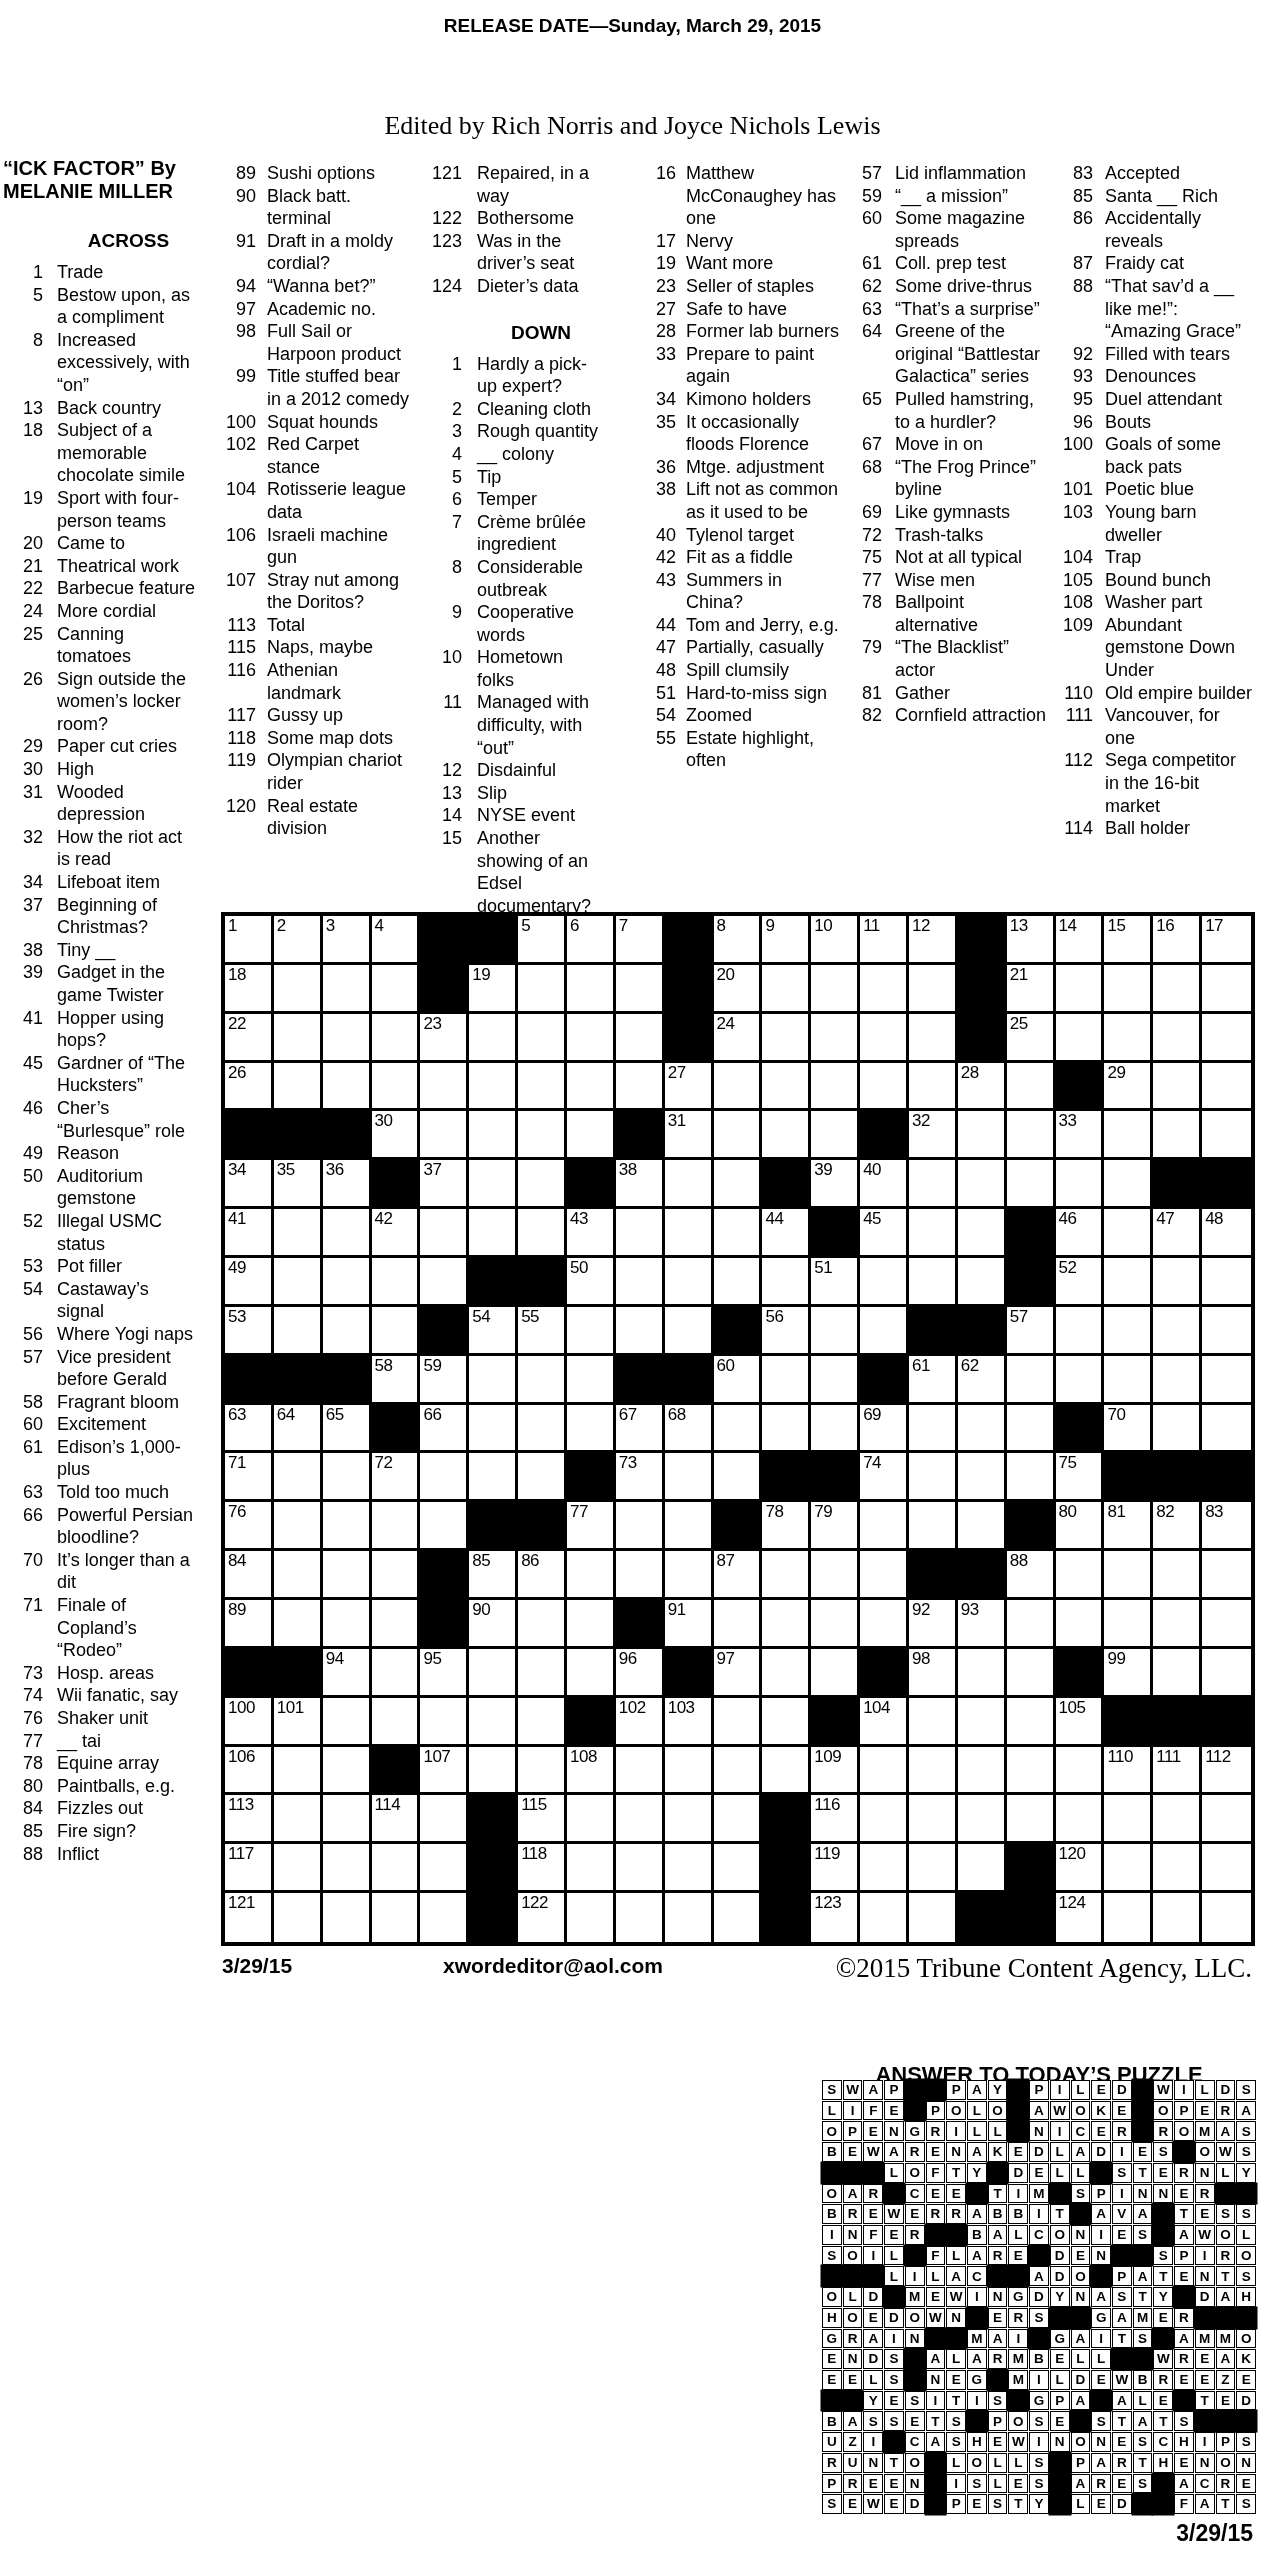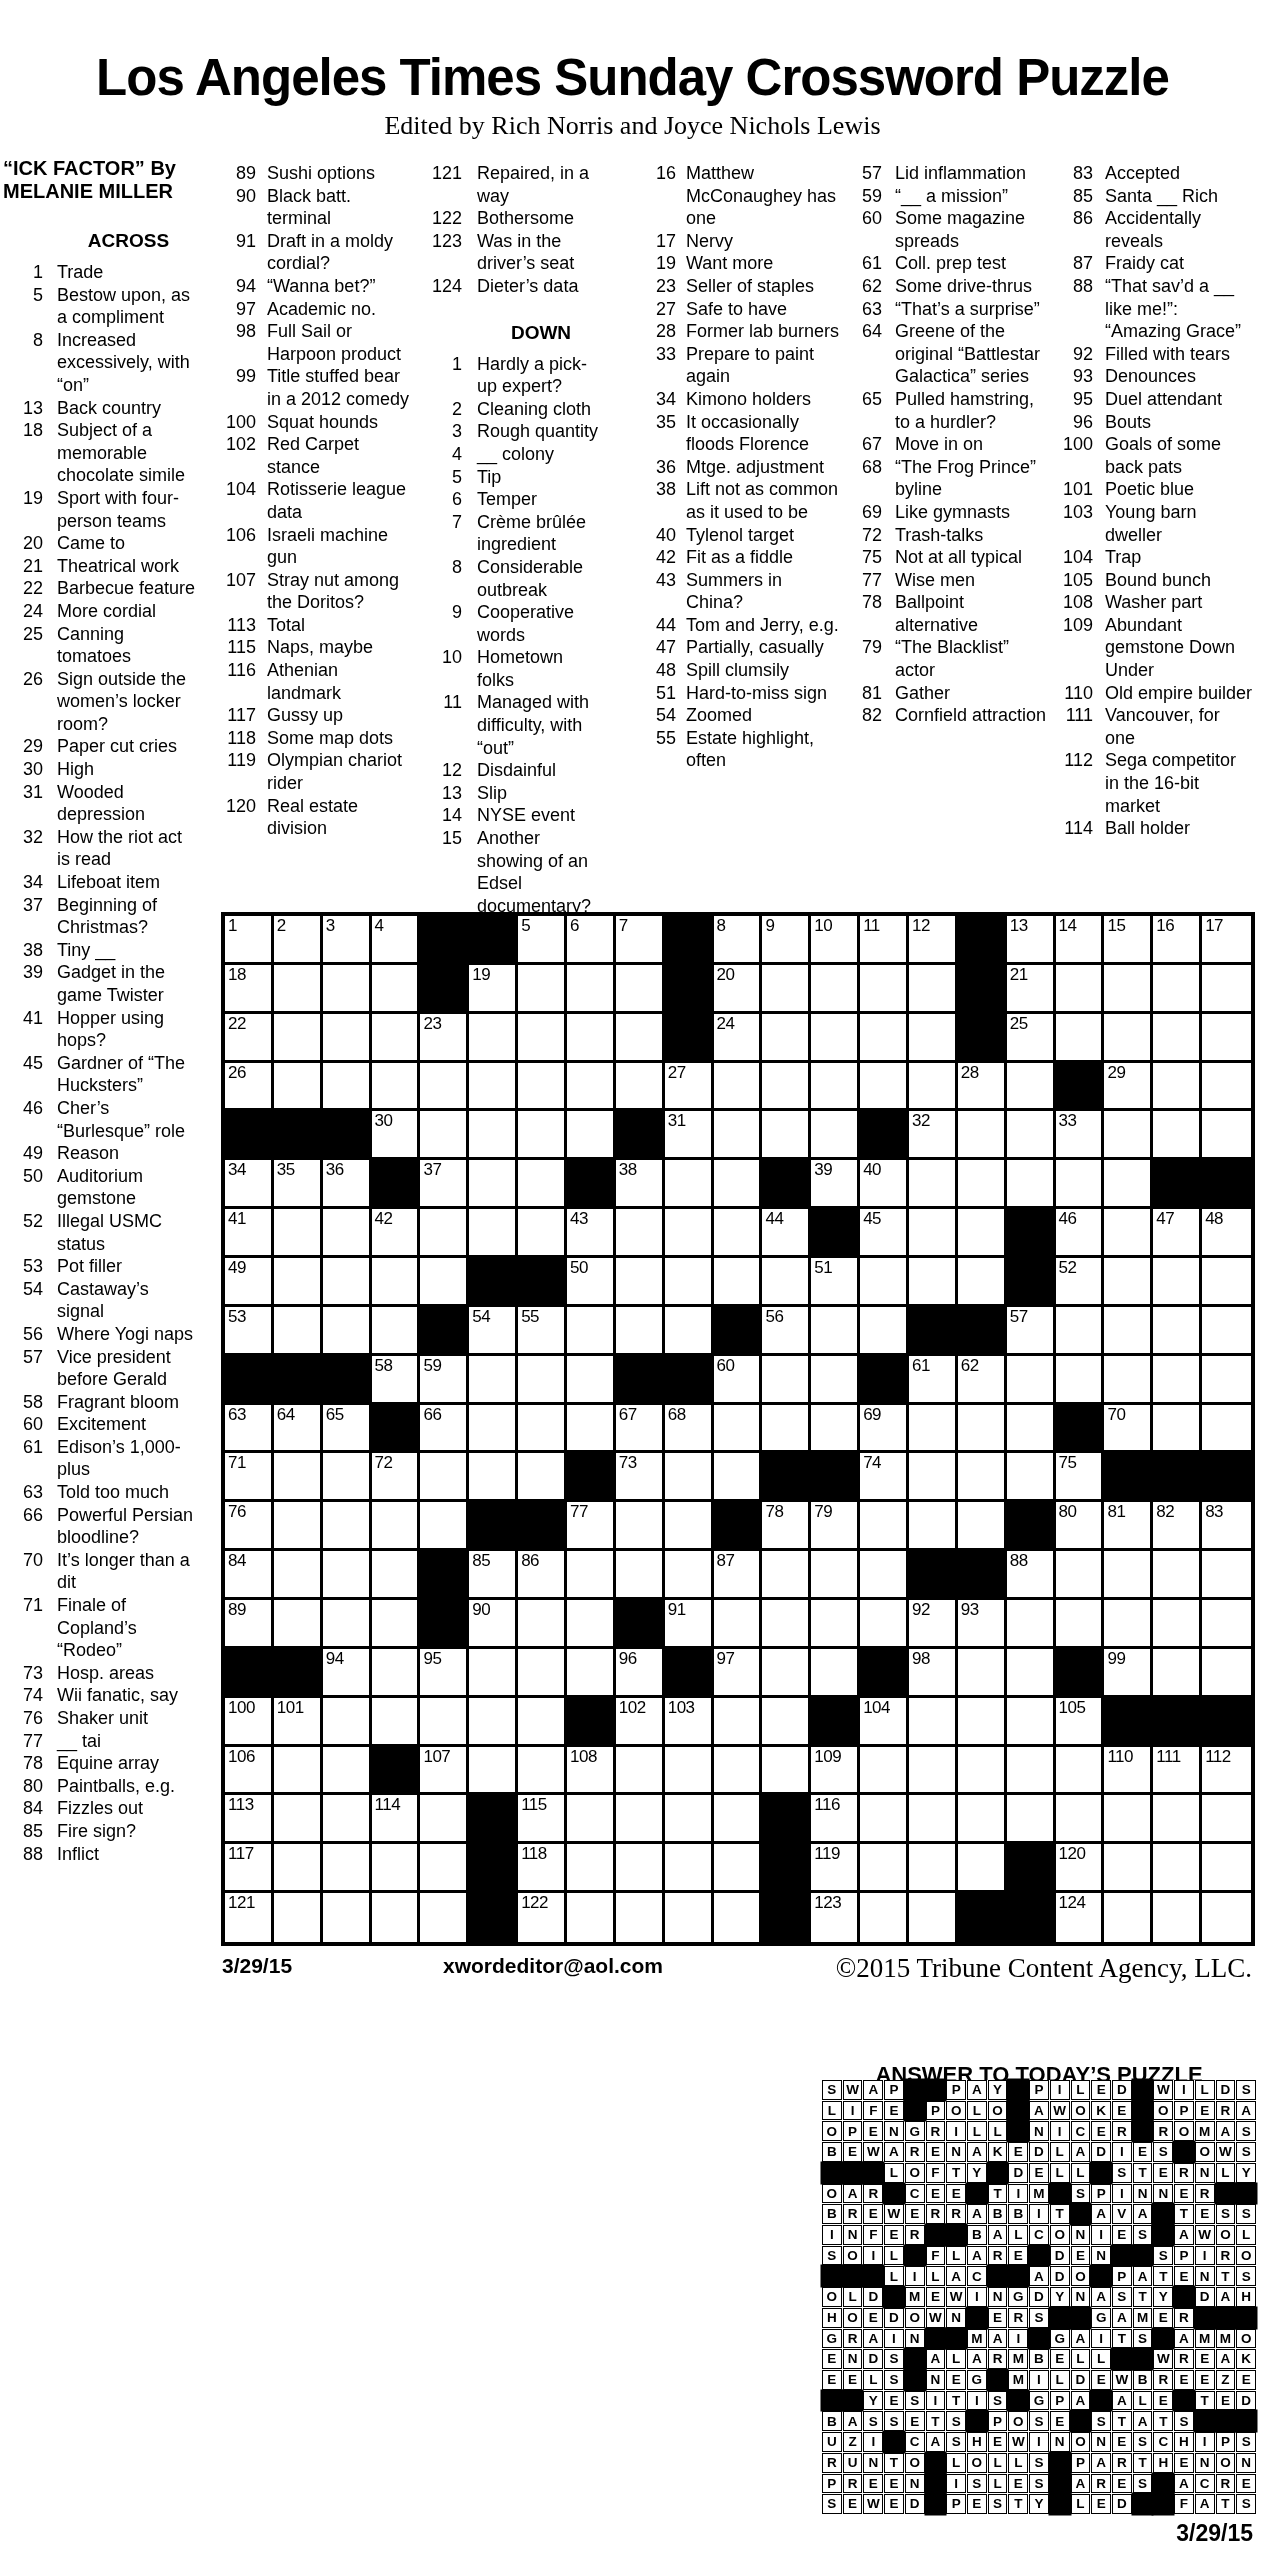"RELEASE DATE—Sunday, March 29, 2015" div.release { html: none -> <div>RELEASE DATE—Sunday, March 29, 2015</div> }
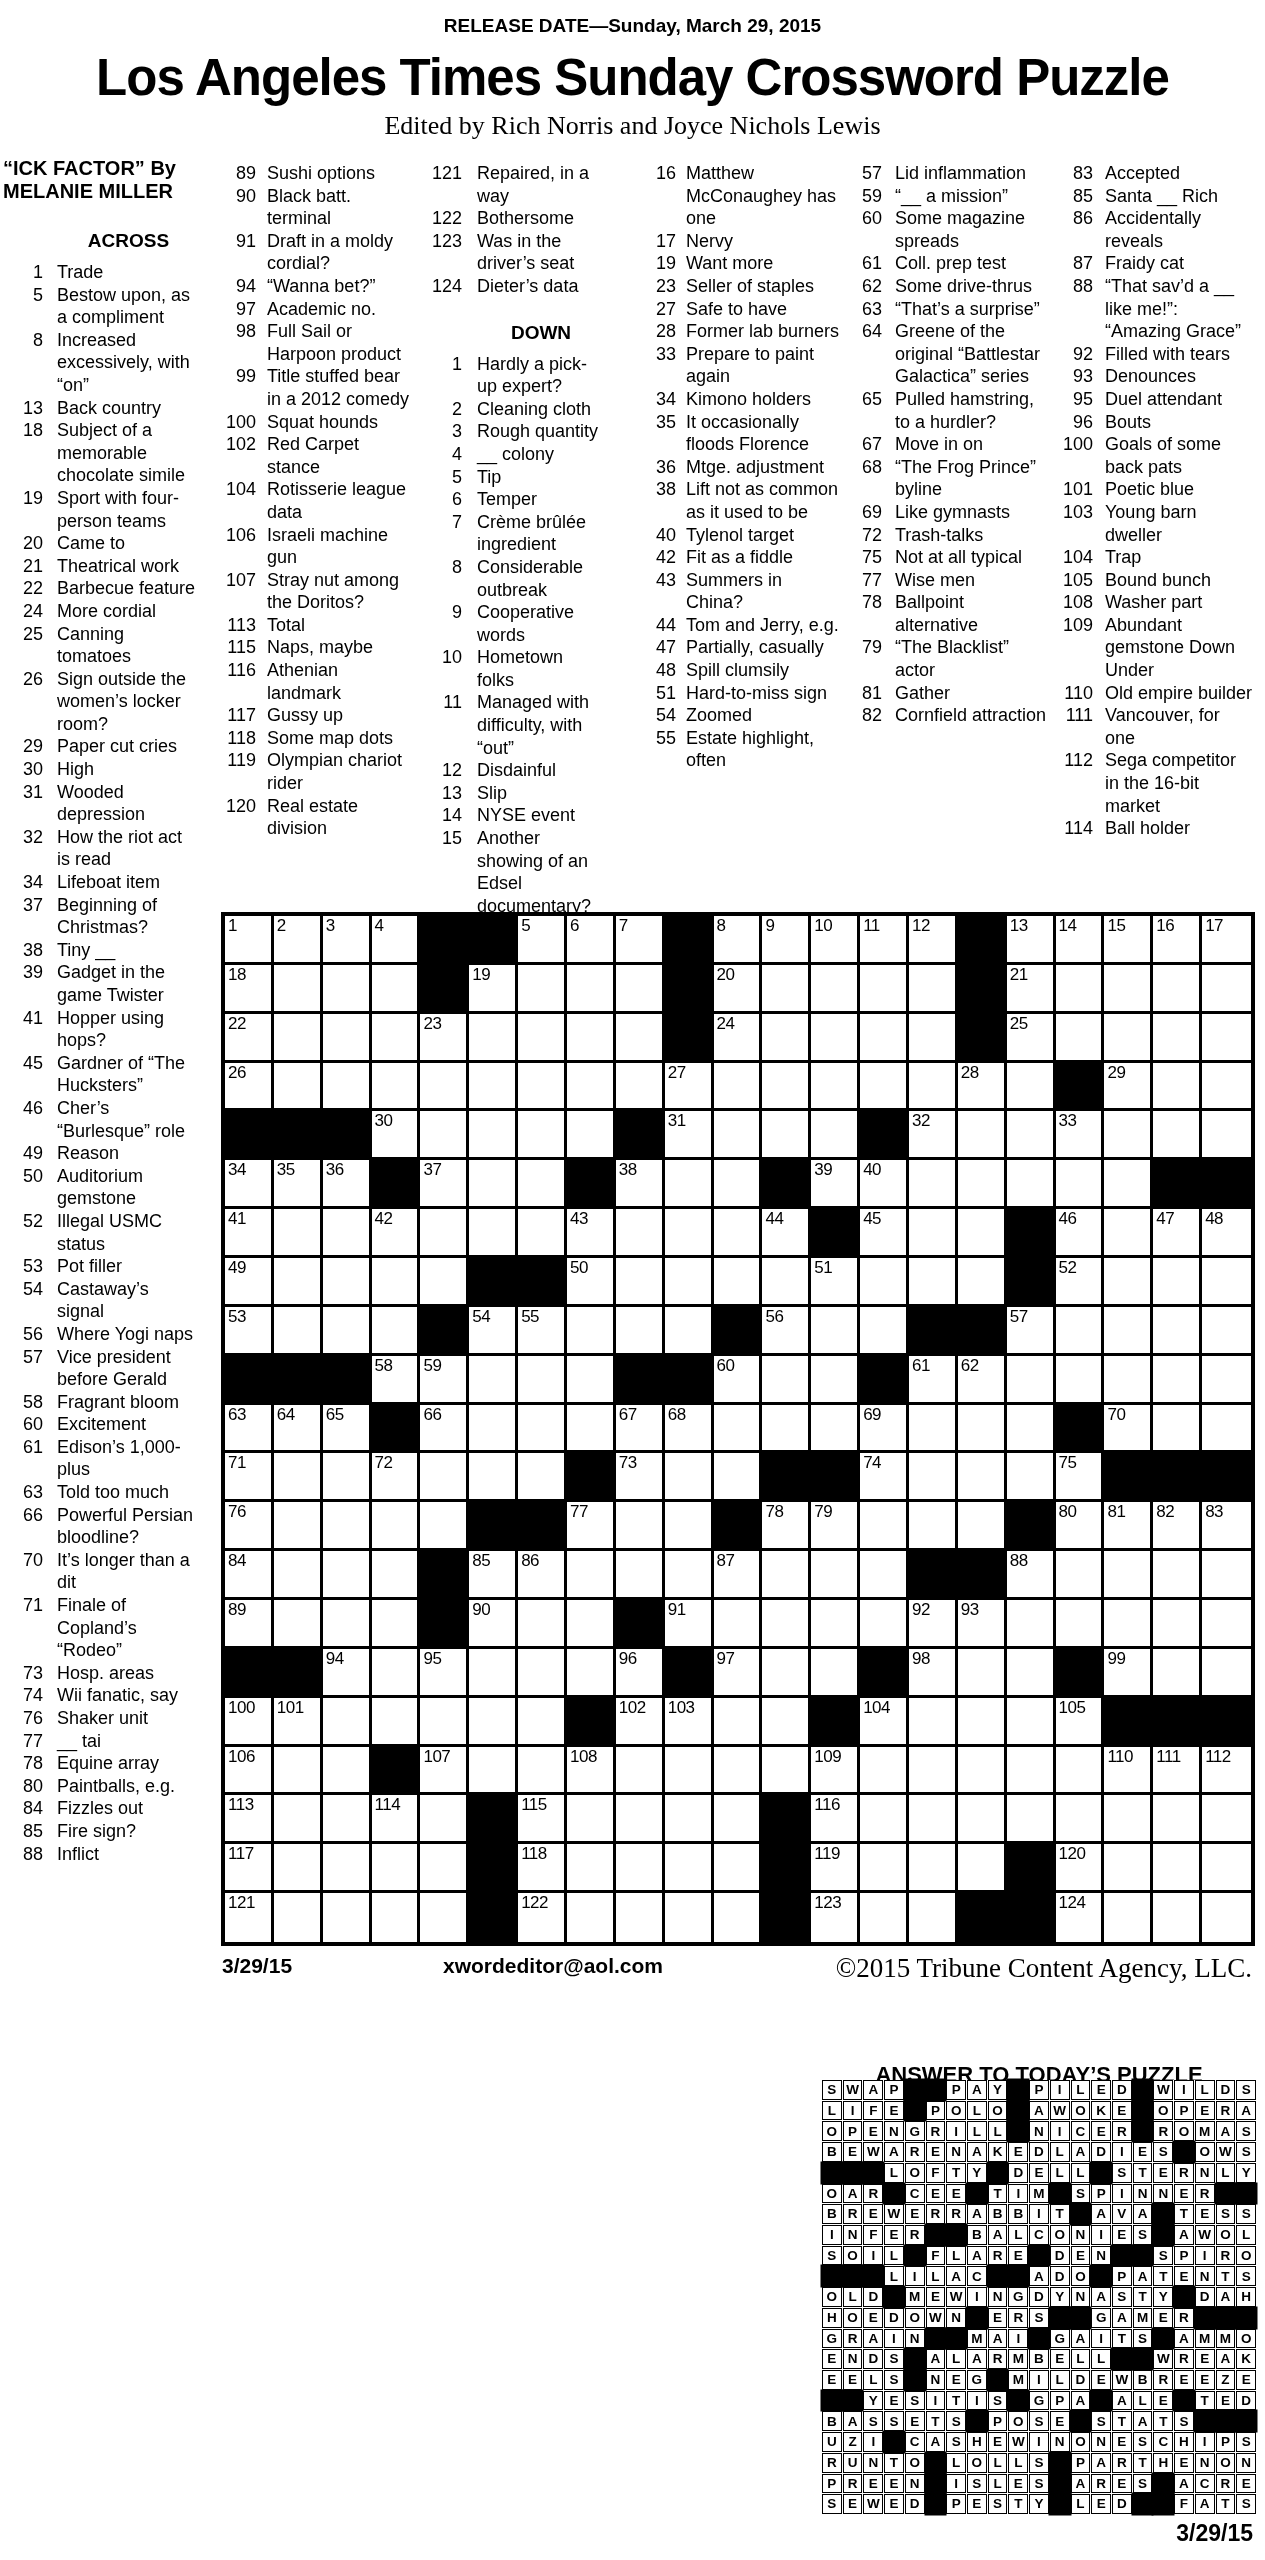"Los Angeles Times Sunday Crossword" h1.title { html: <h1>Los Angeles Times Sunday Crossword Puzzle</h1> -> none }
